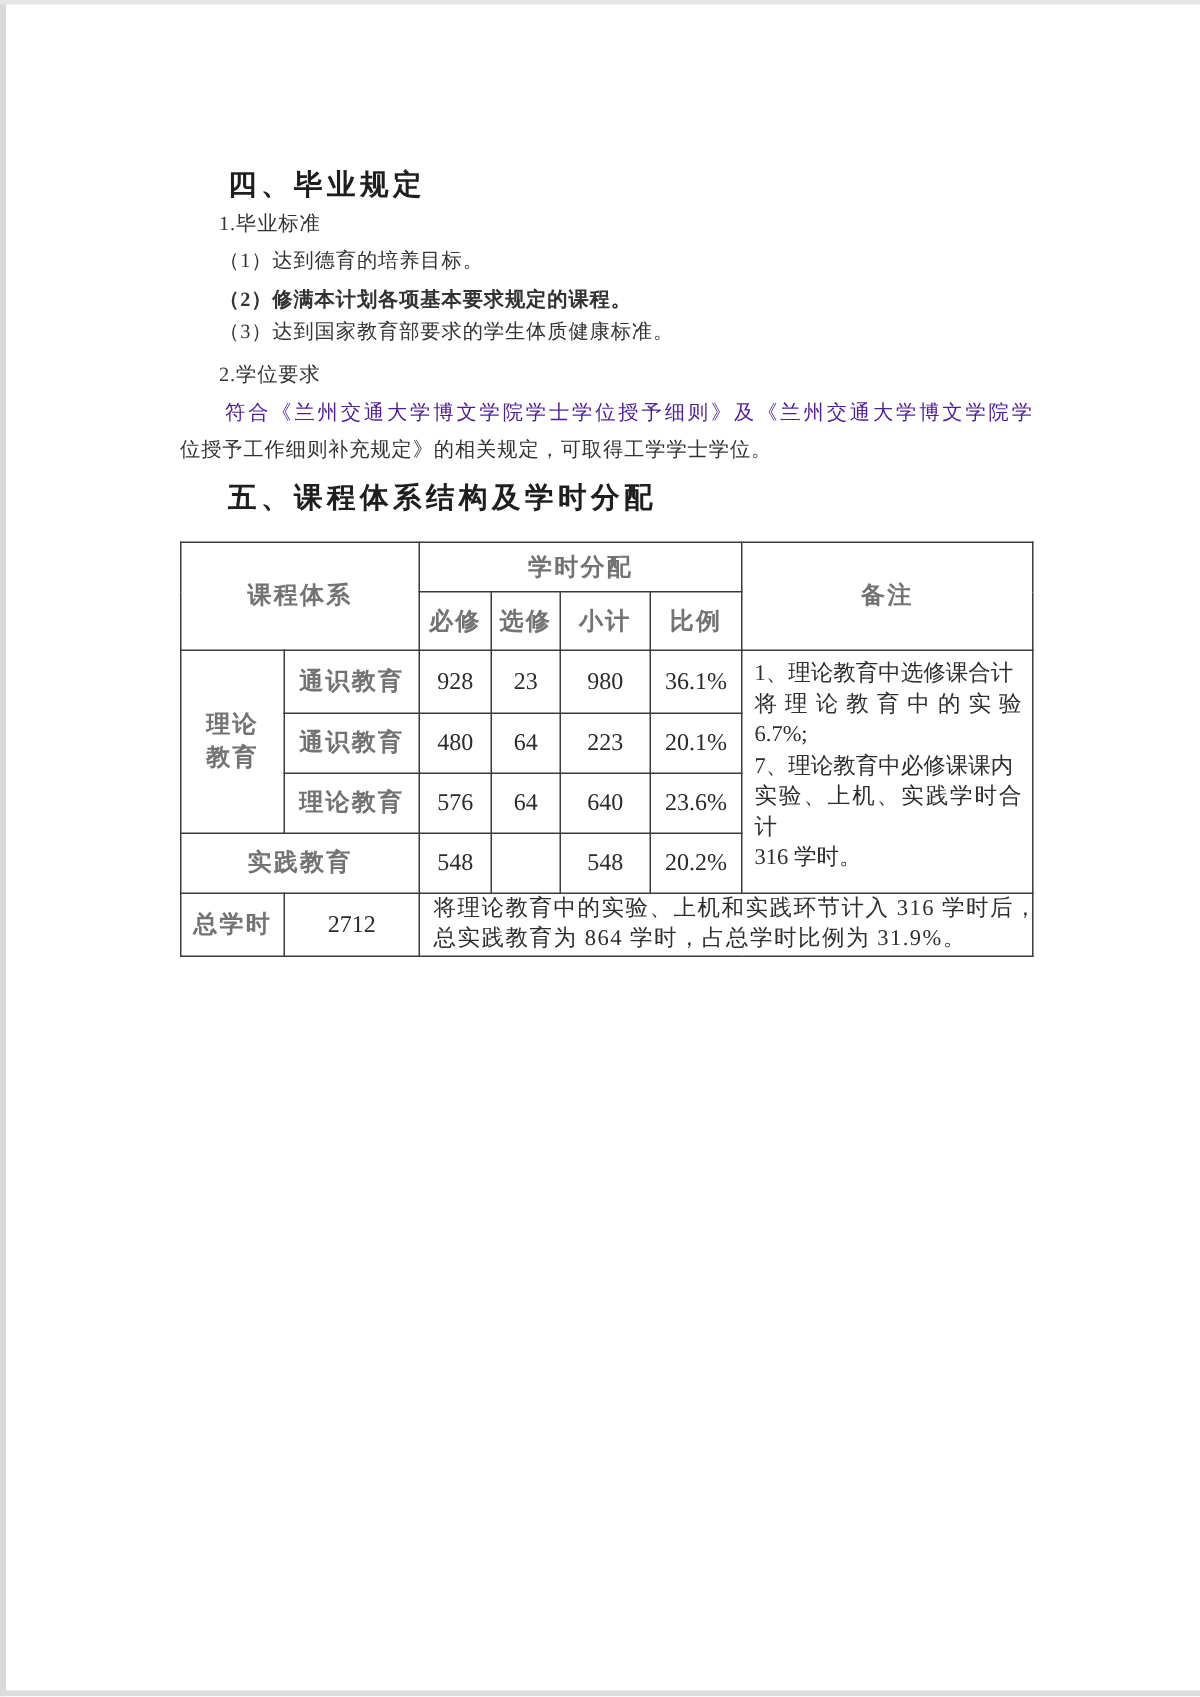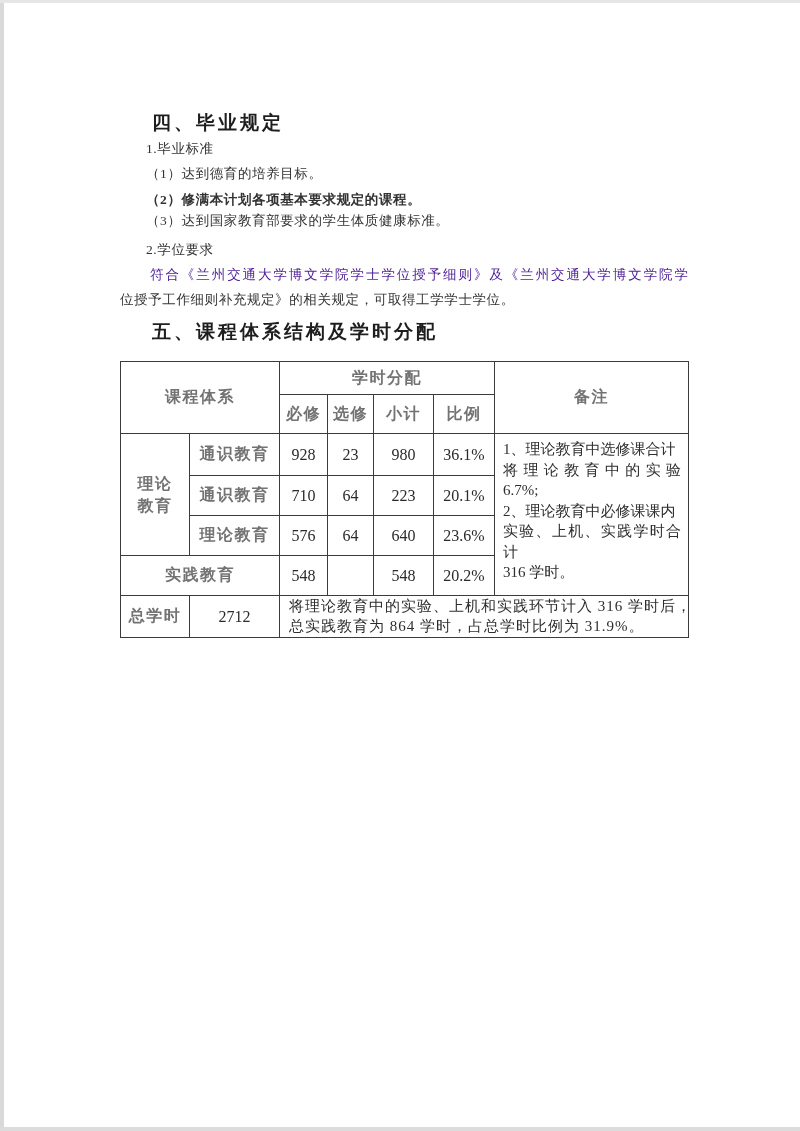"710" td.num { text: 710 -> 480 }
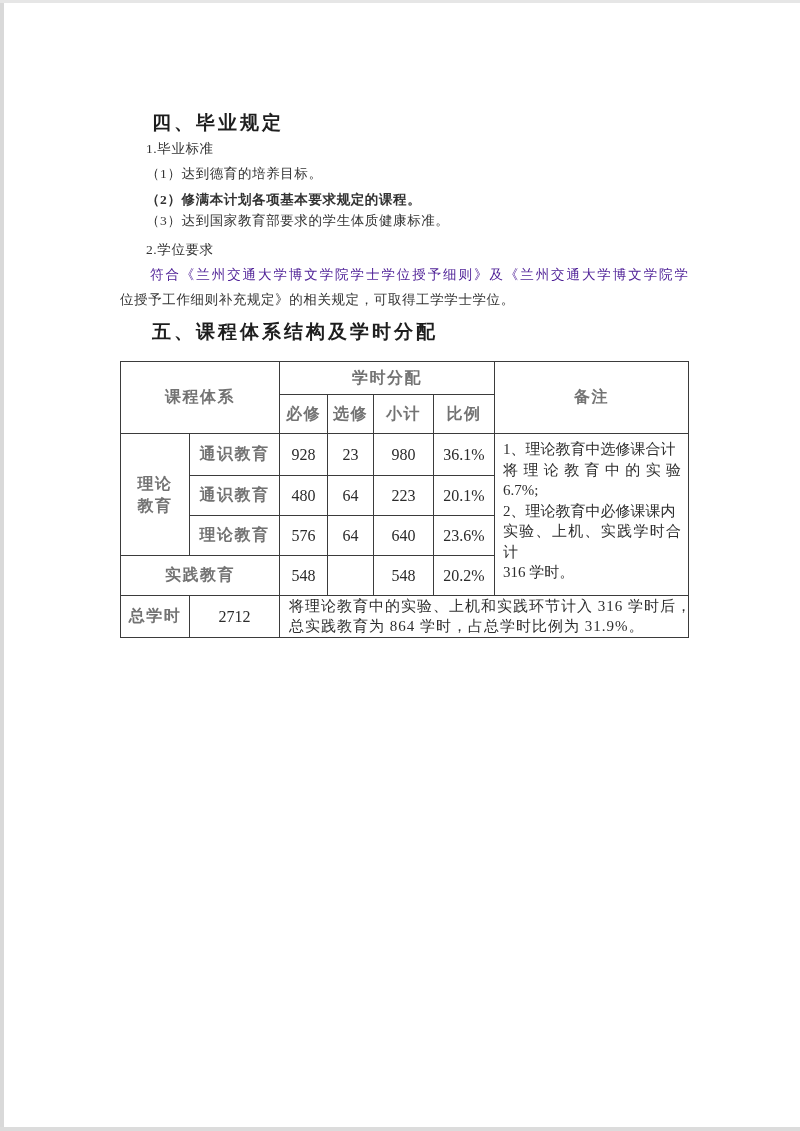"2、理论教育中必修课课内" div.remark-line { text: 2 -> 7 }
